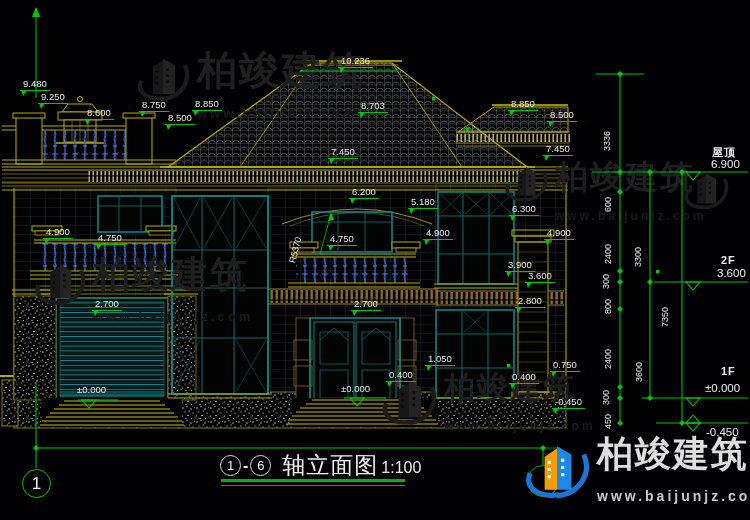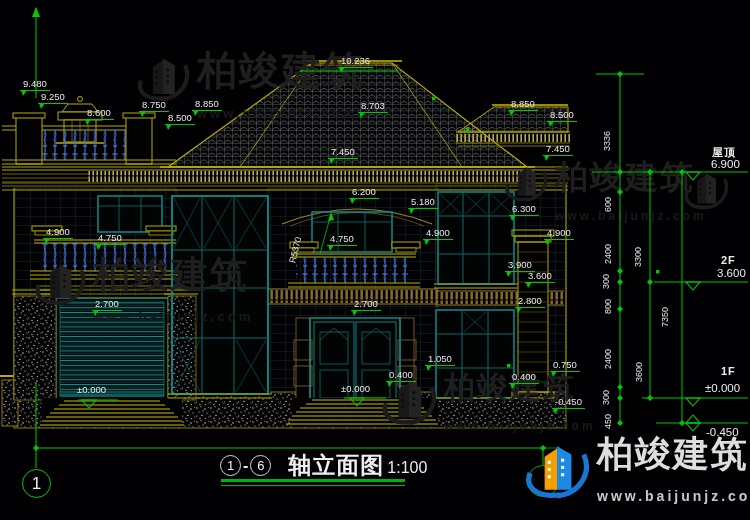"轴立面图" .tmain { font-weight: bold -> normal; margin-left: 16px -> 10px }
